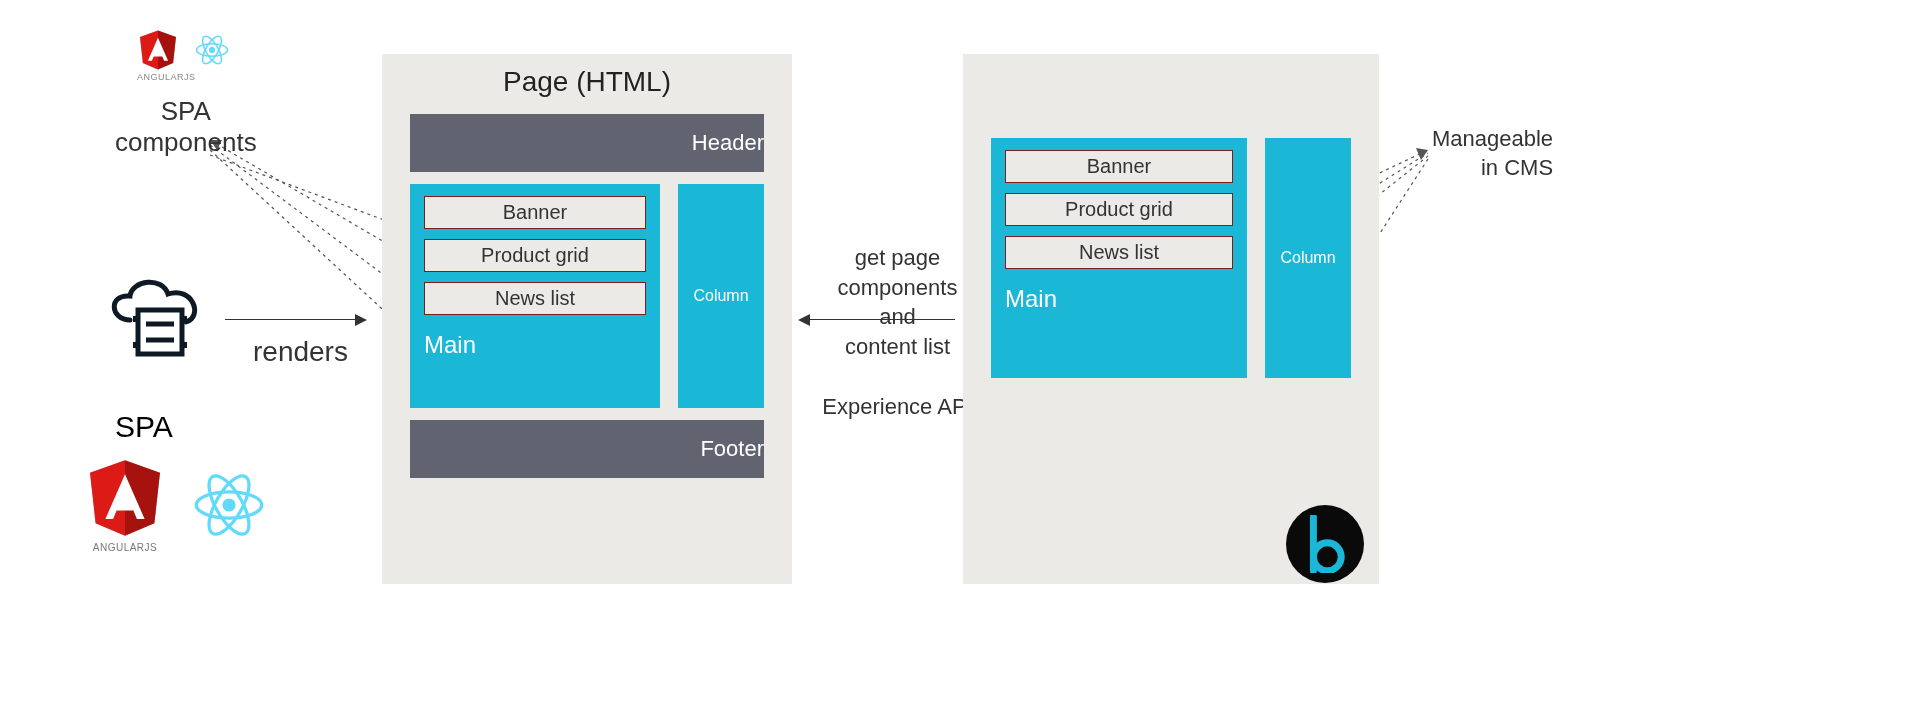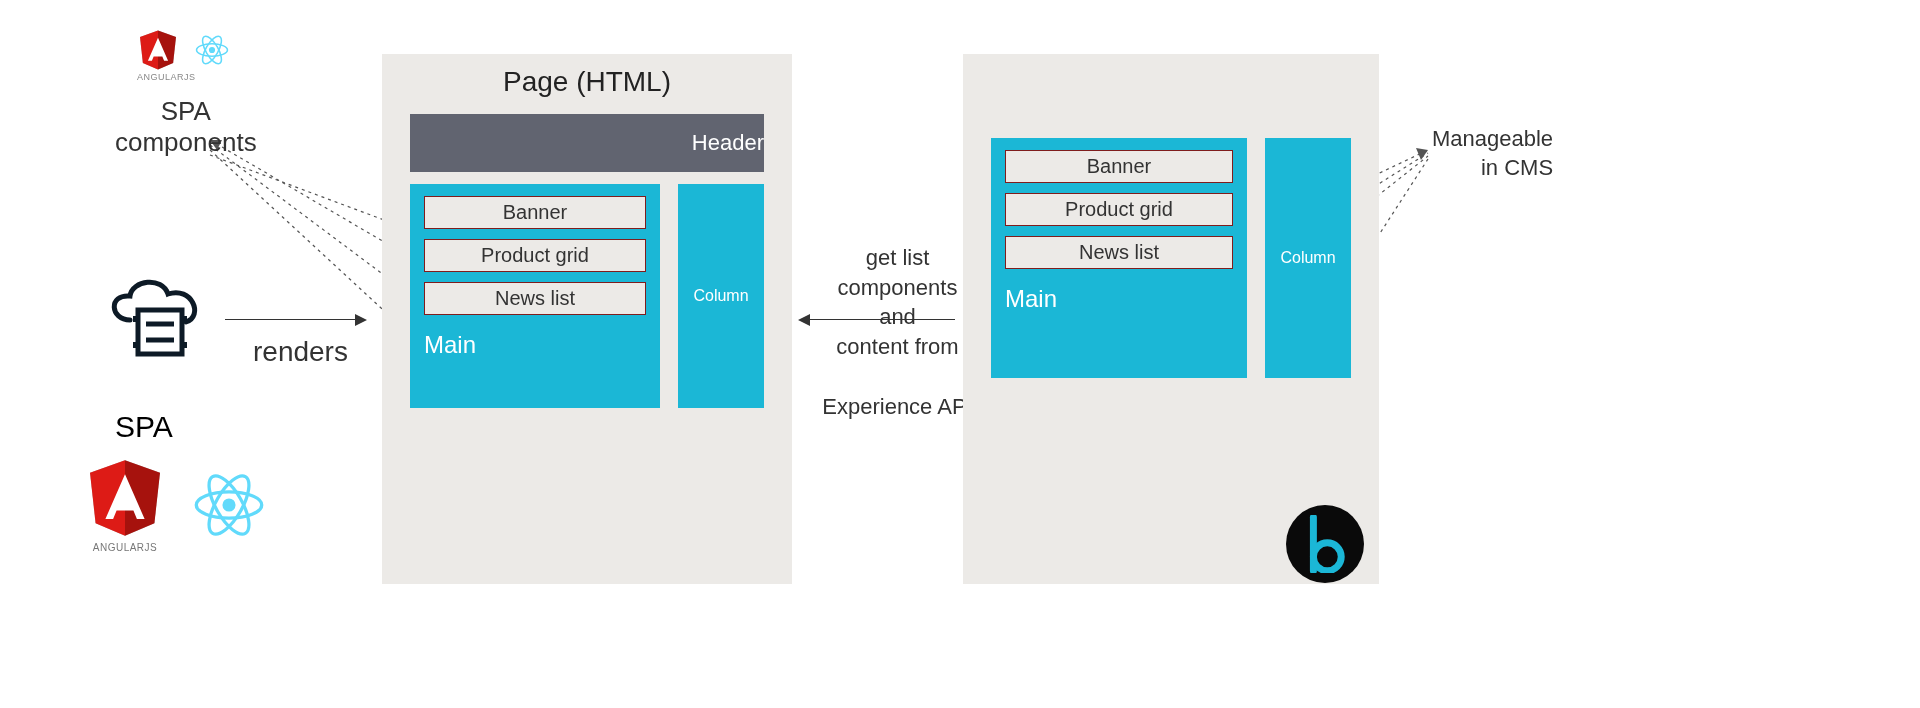"get list" span { text: list -> page }
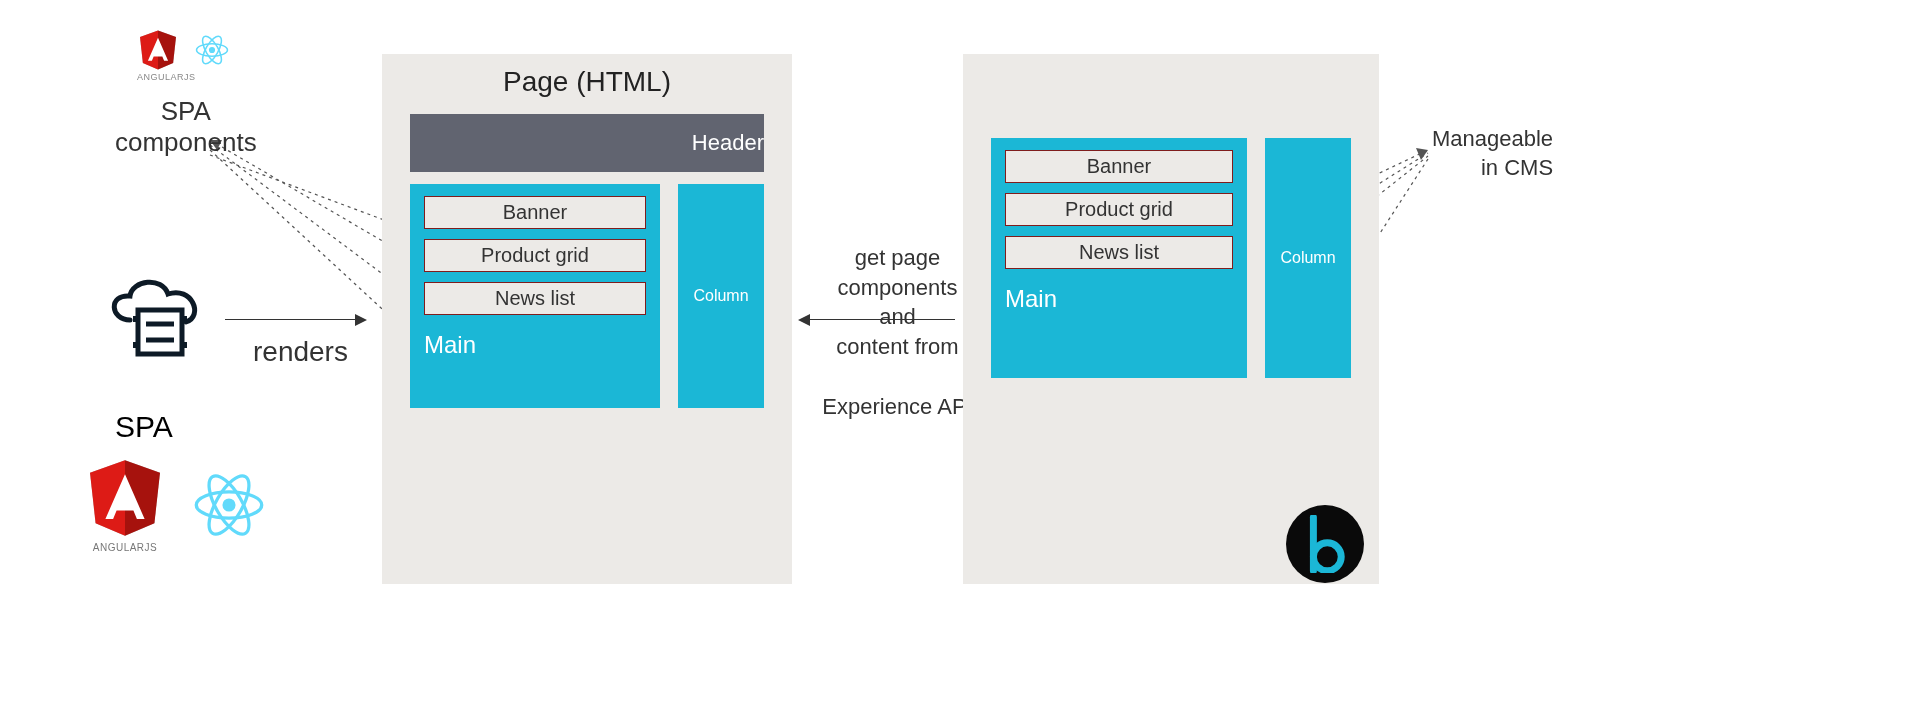"content from" span { text: from -> list }
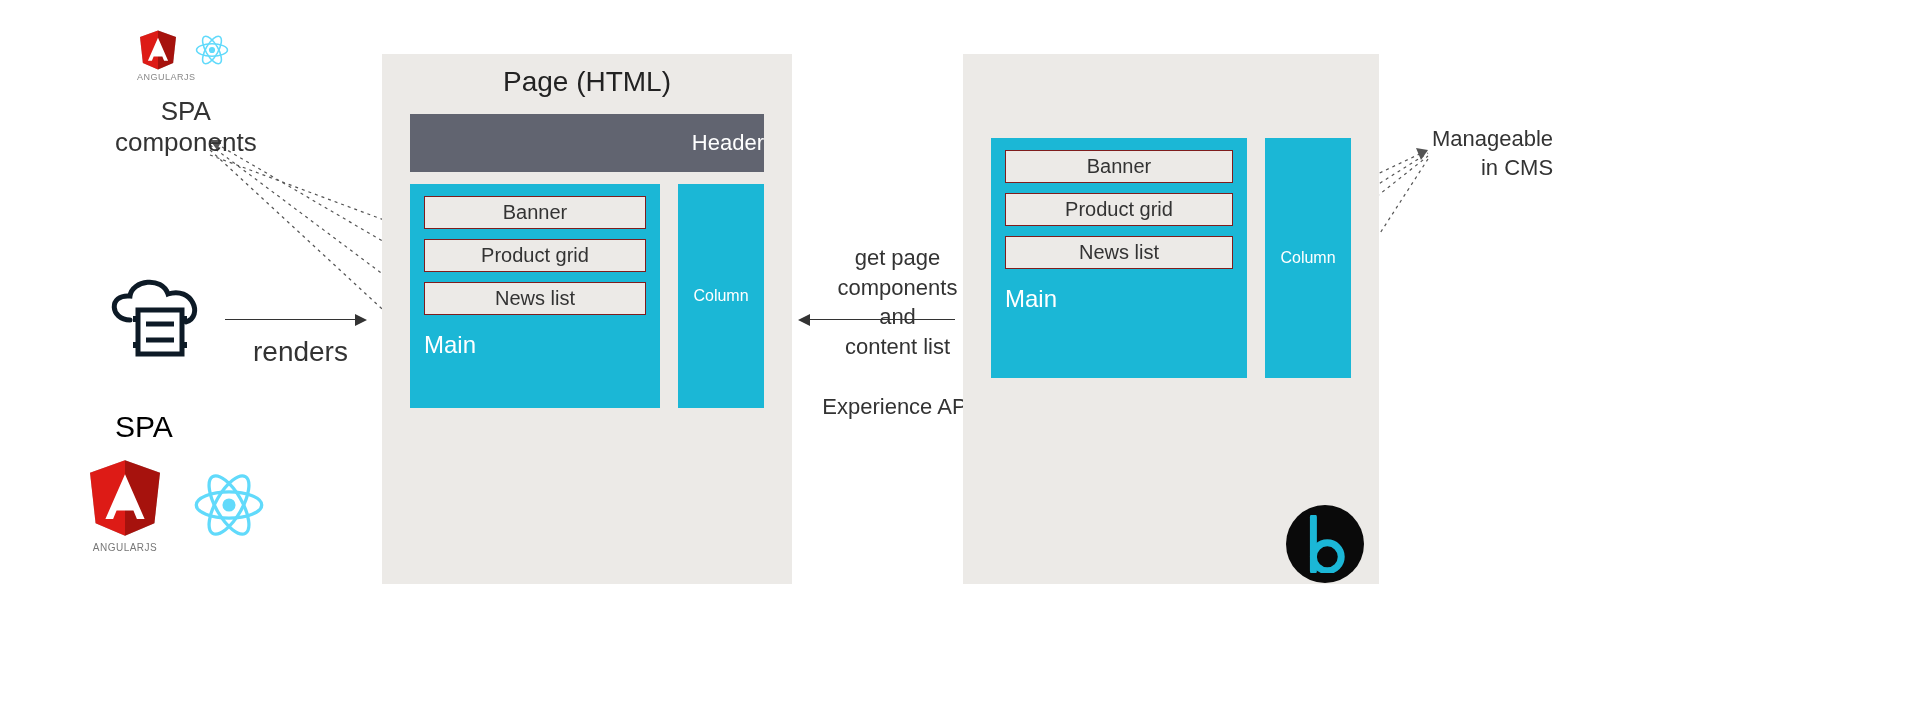"Footer" div.footer-bar { html: none -> <div>Footer</div> }
